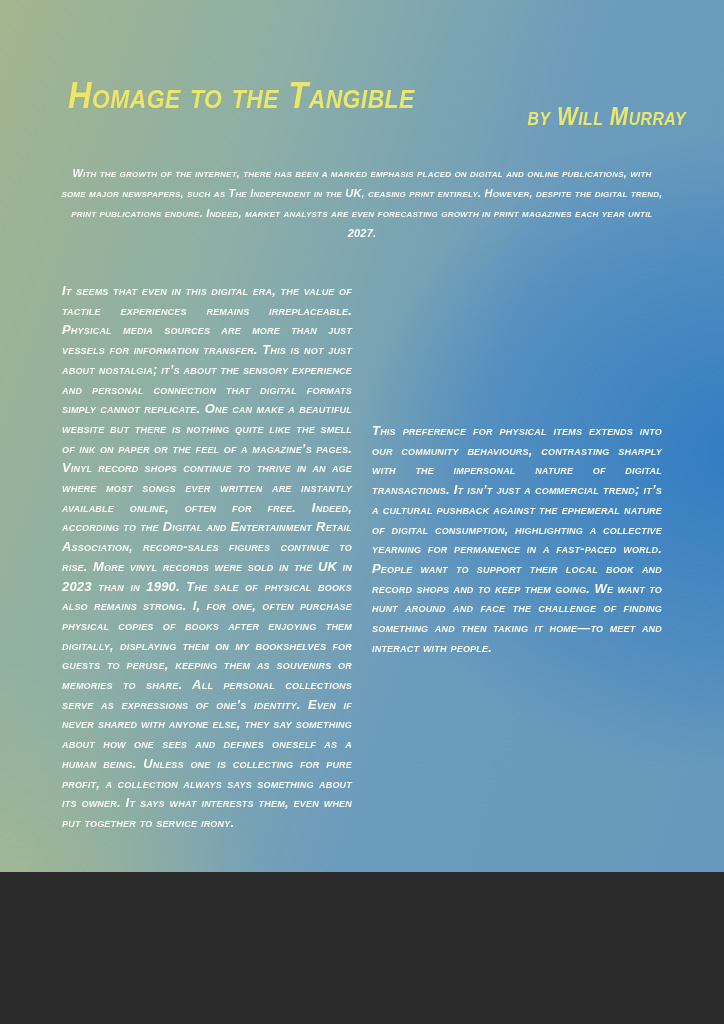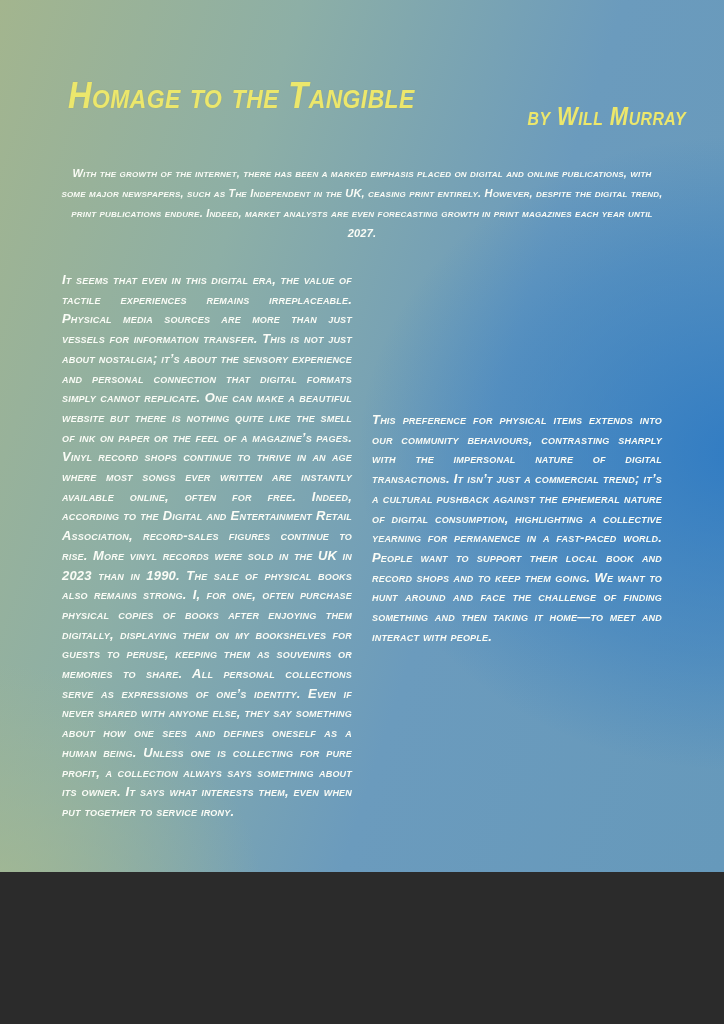"It seems that even in" .col { margin-top: none -> 11px }
